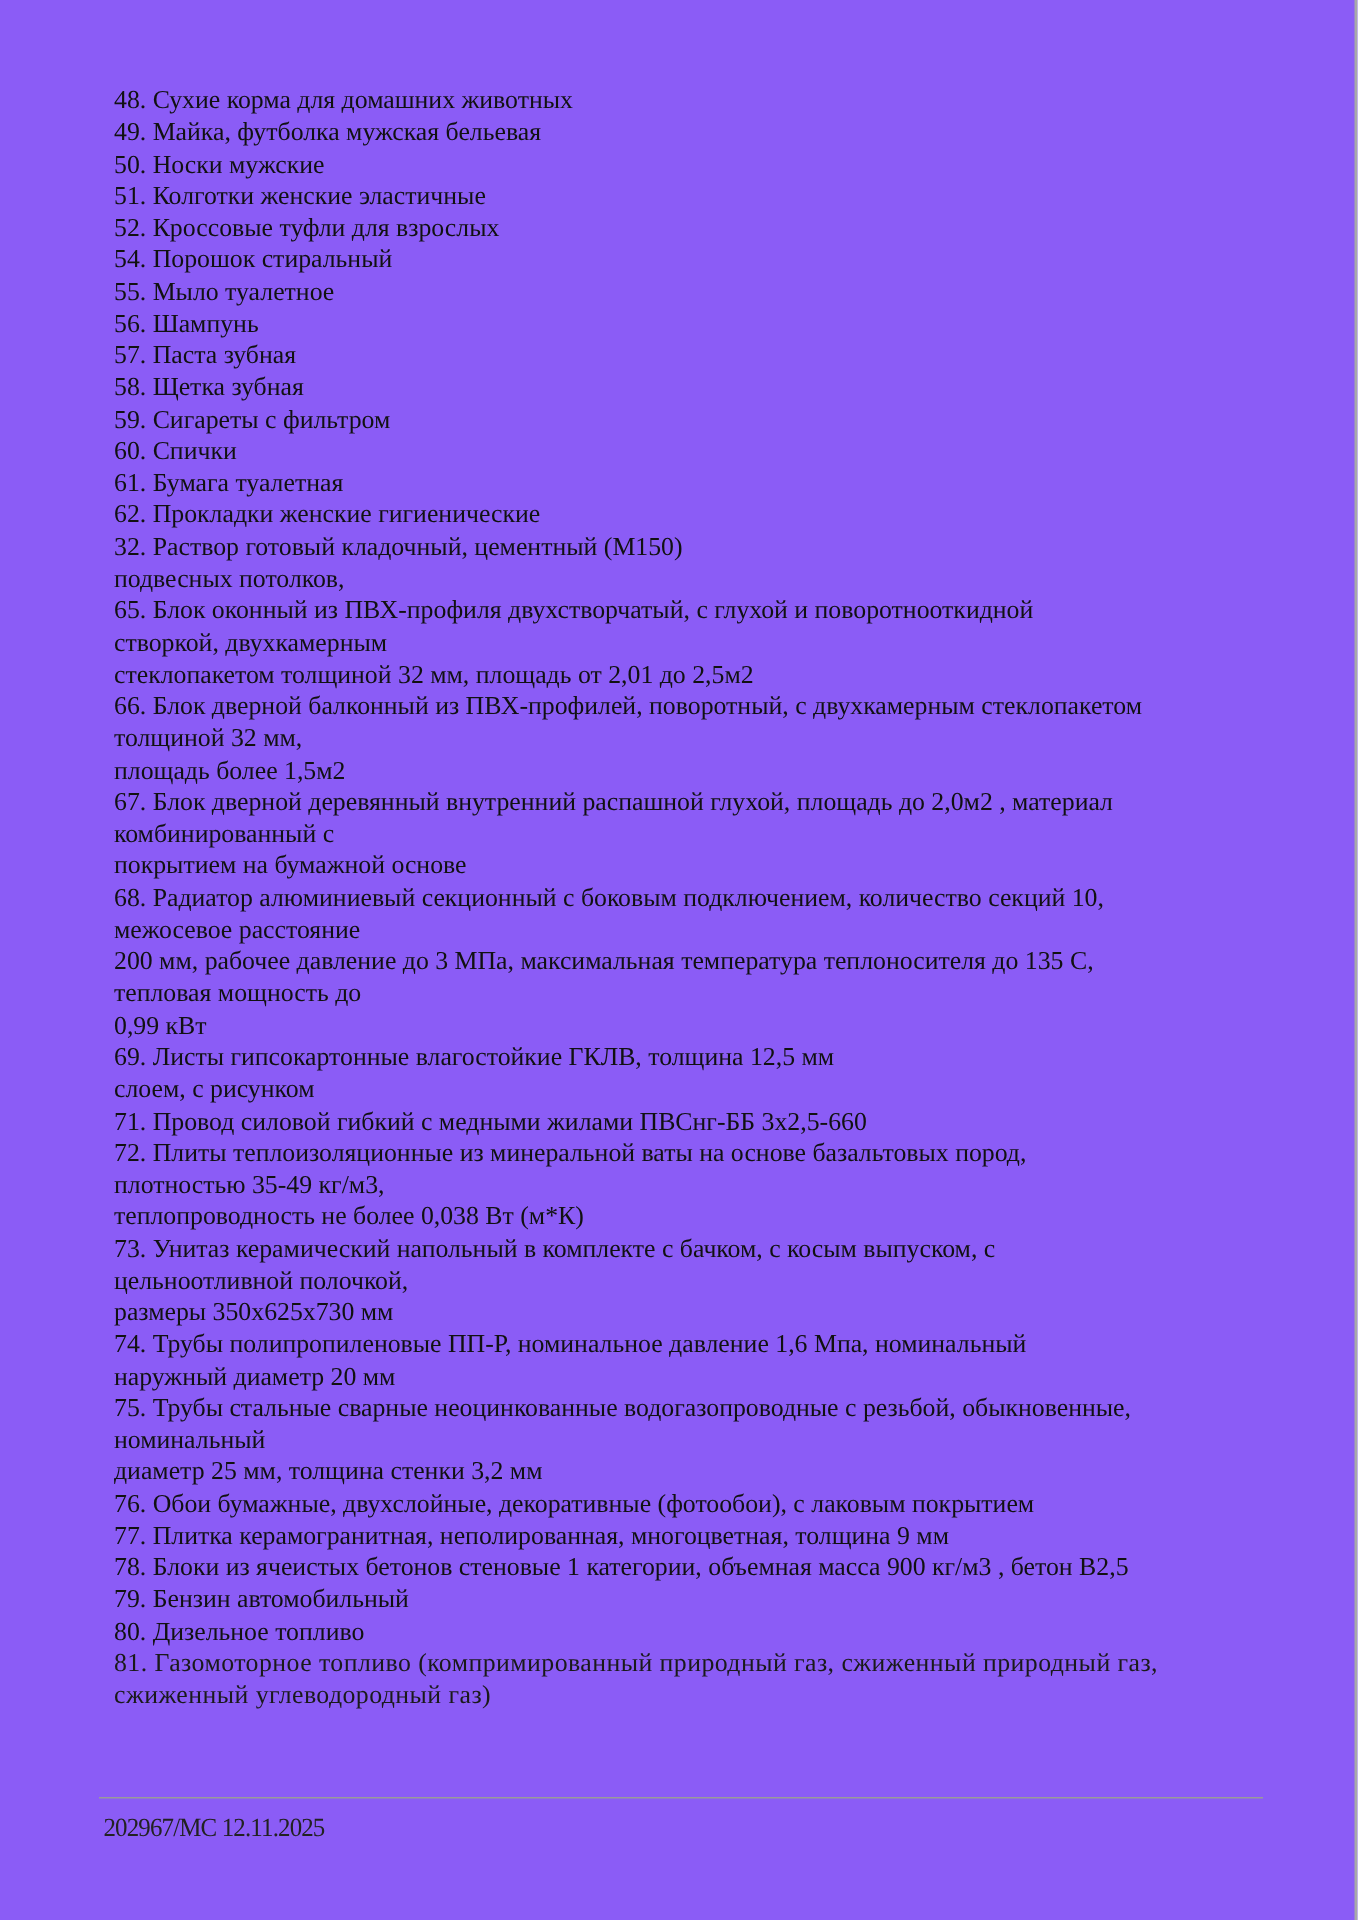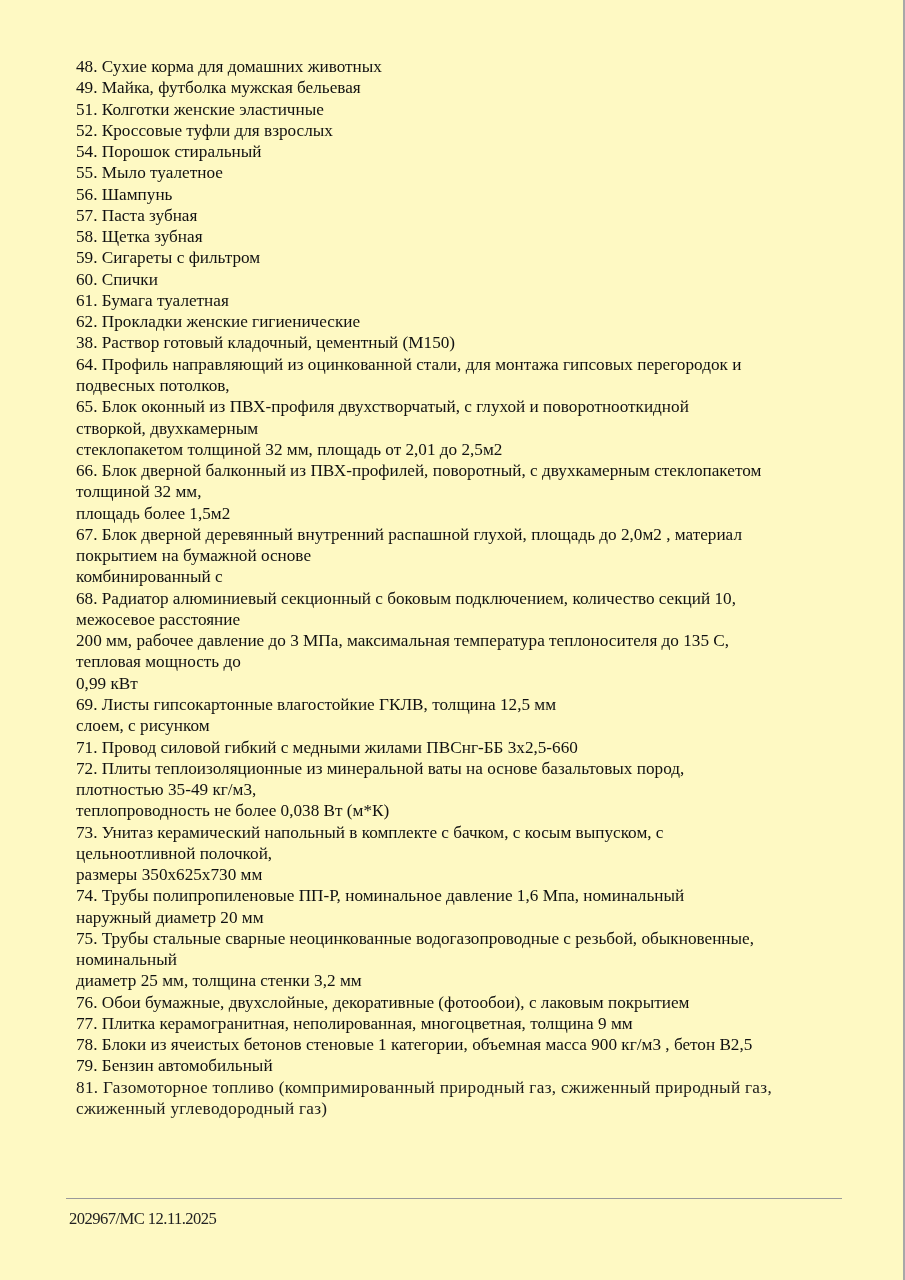"48. Сухие корма для домашних" .page { background: #fef9c3 -> #8b5cf6 }
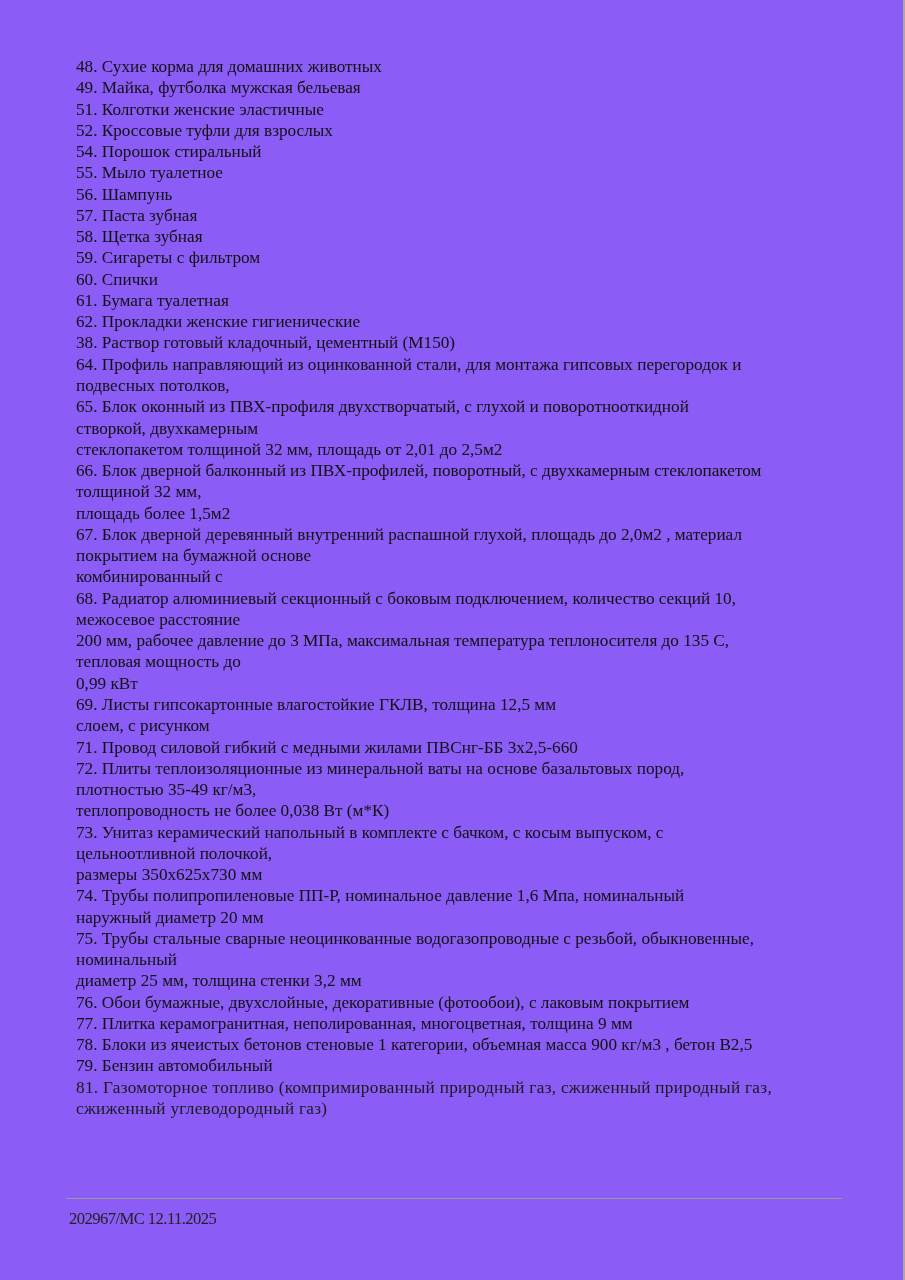"50. Носки мужские" div.line { html: none -> <div>50. Носки мужские</div> }
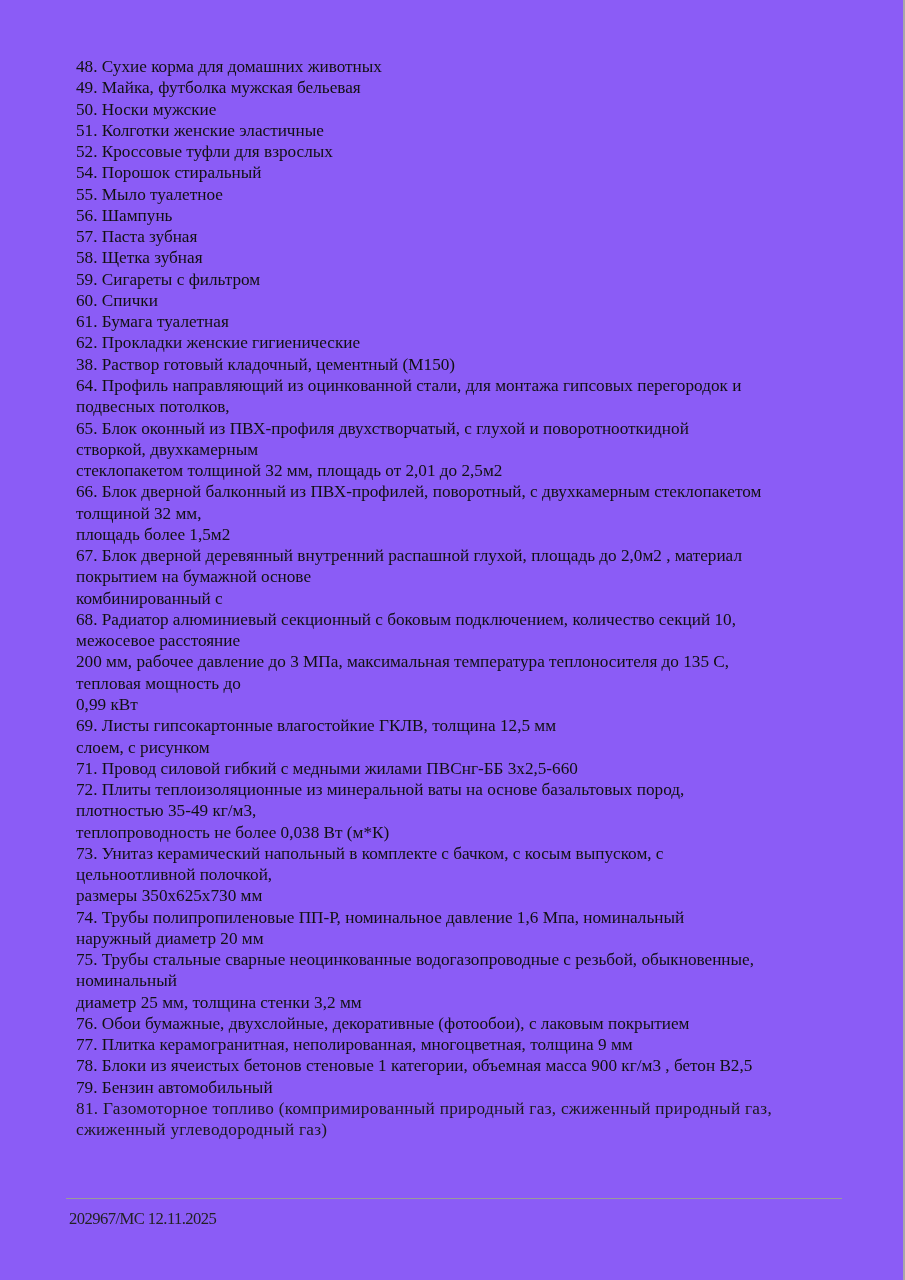"38. Раствор готовый кладочный, цементный" div.line { text: 38 -> 32 }
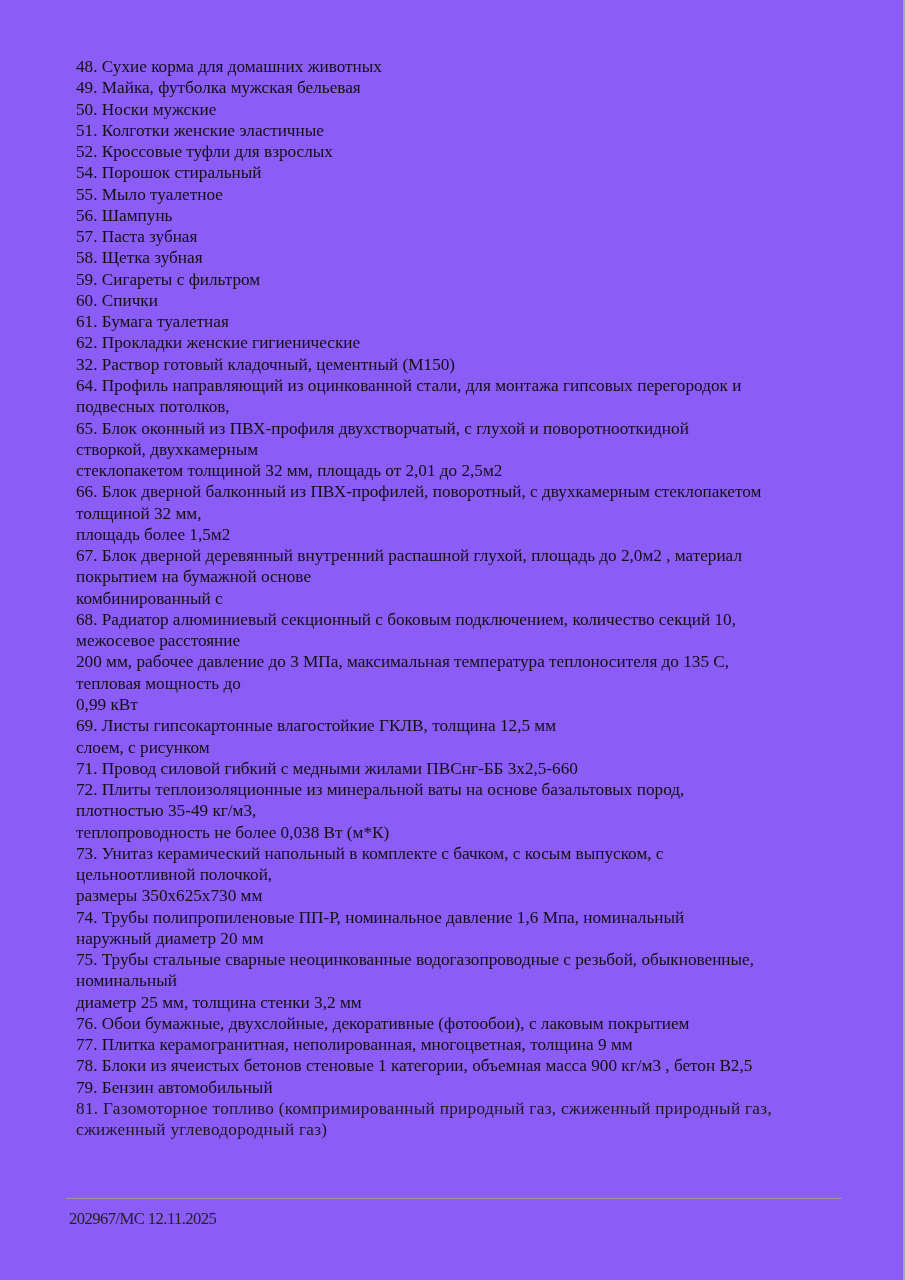"64. Профиль направляющий из оцинкованной" div.line { html: <div>64. Профиль направляющий из оцинкованной стали, для монтажа гипсовых перегородок и</div> -> none }
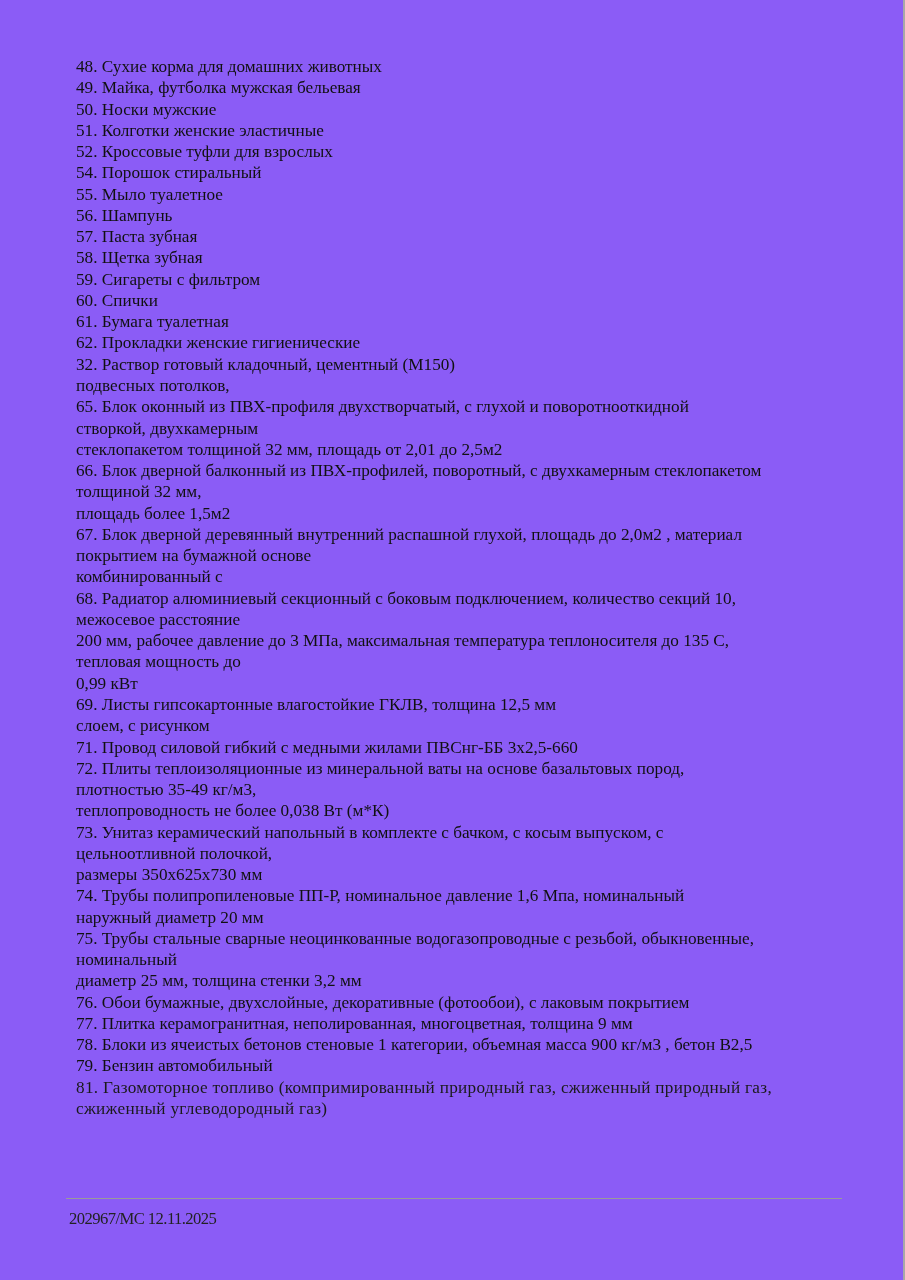"покрытием на бумажной основе" div.line { order: before "комбинированный с" -> after "комбинированный с" }
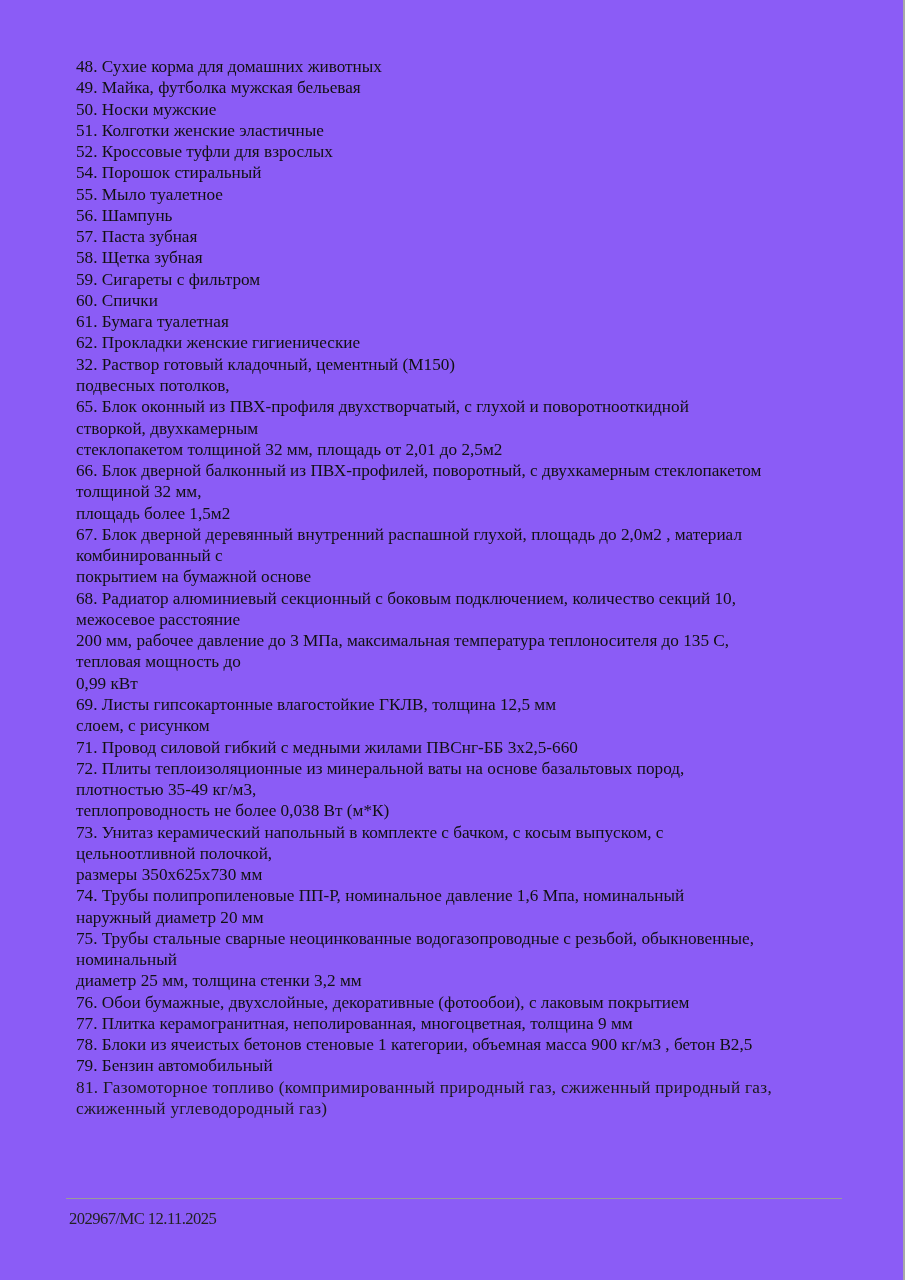"80. Дизельное топливо" div.line { html: none -> <div>80. Дизельное топливо</div> }
